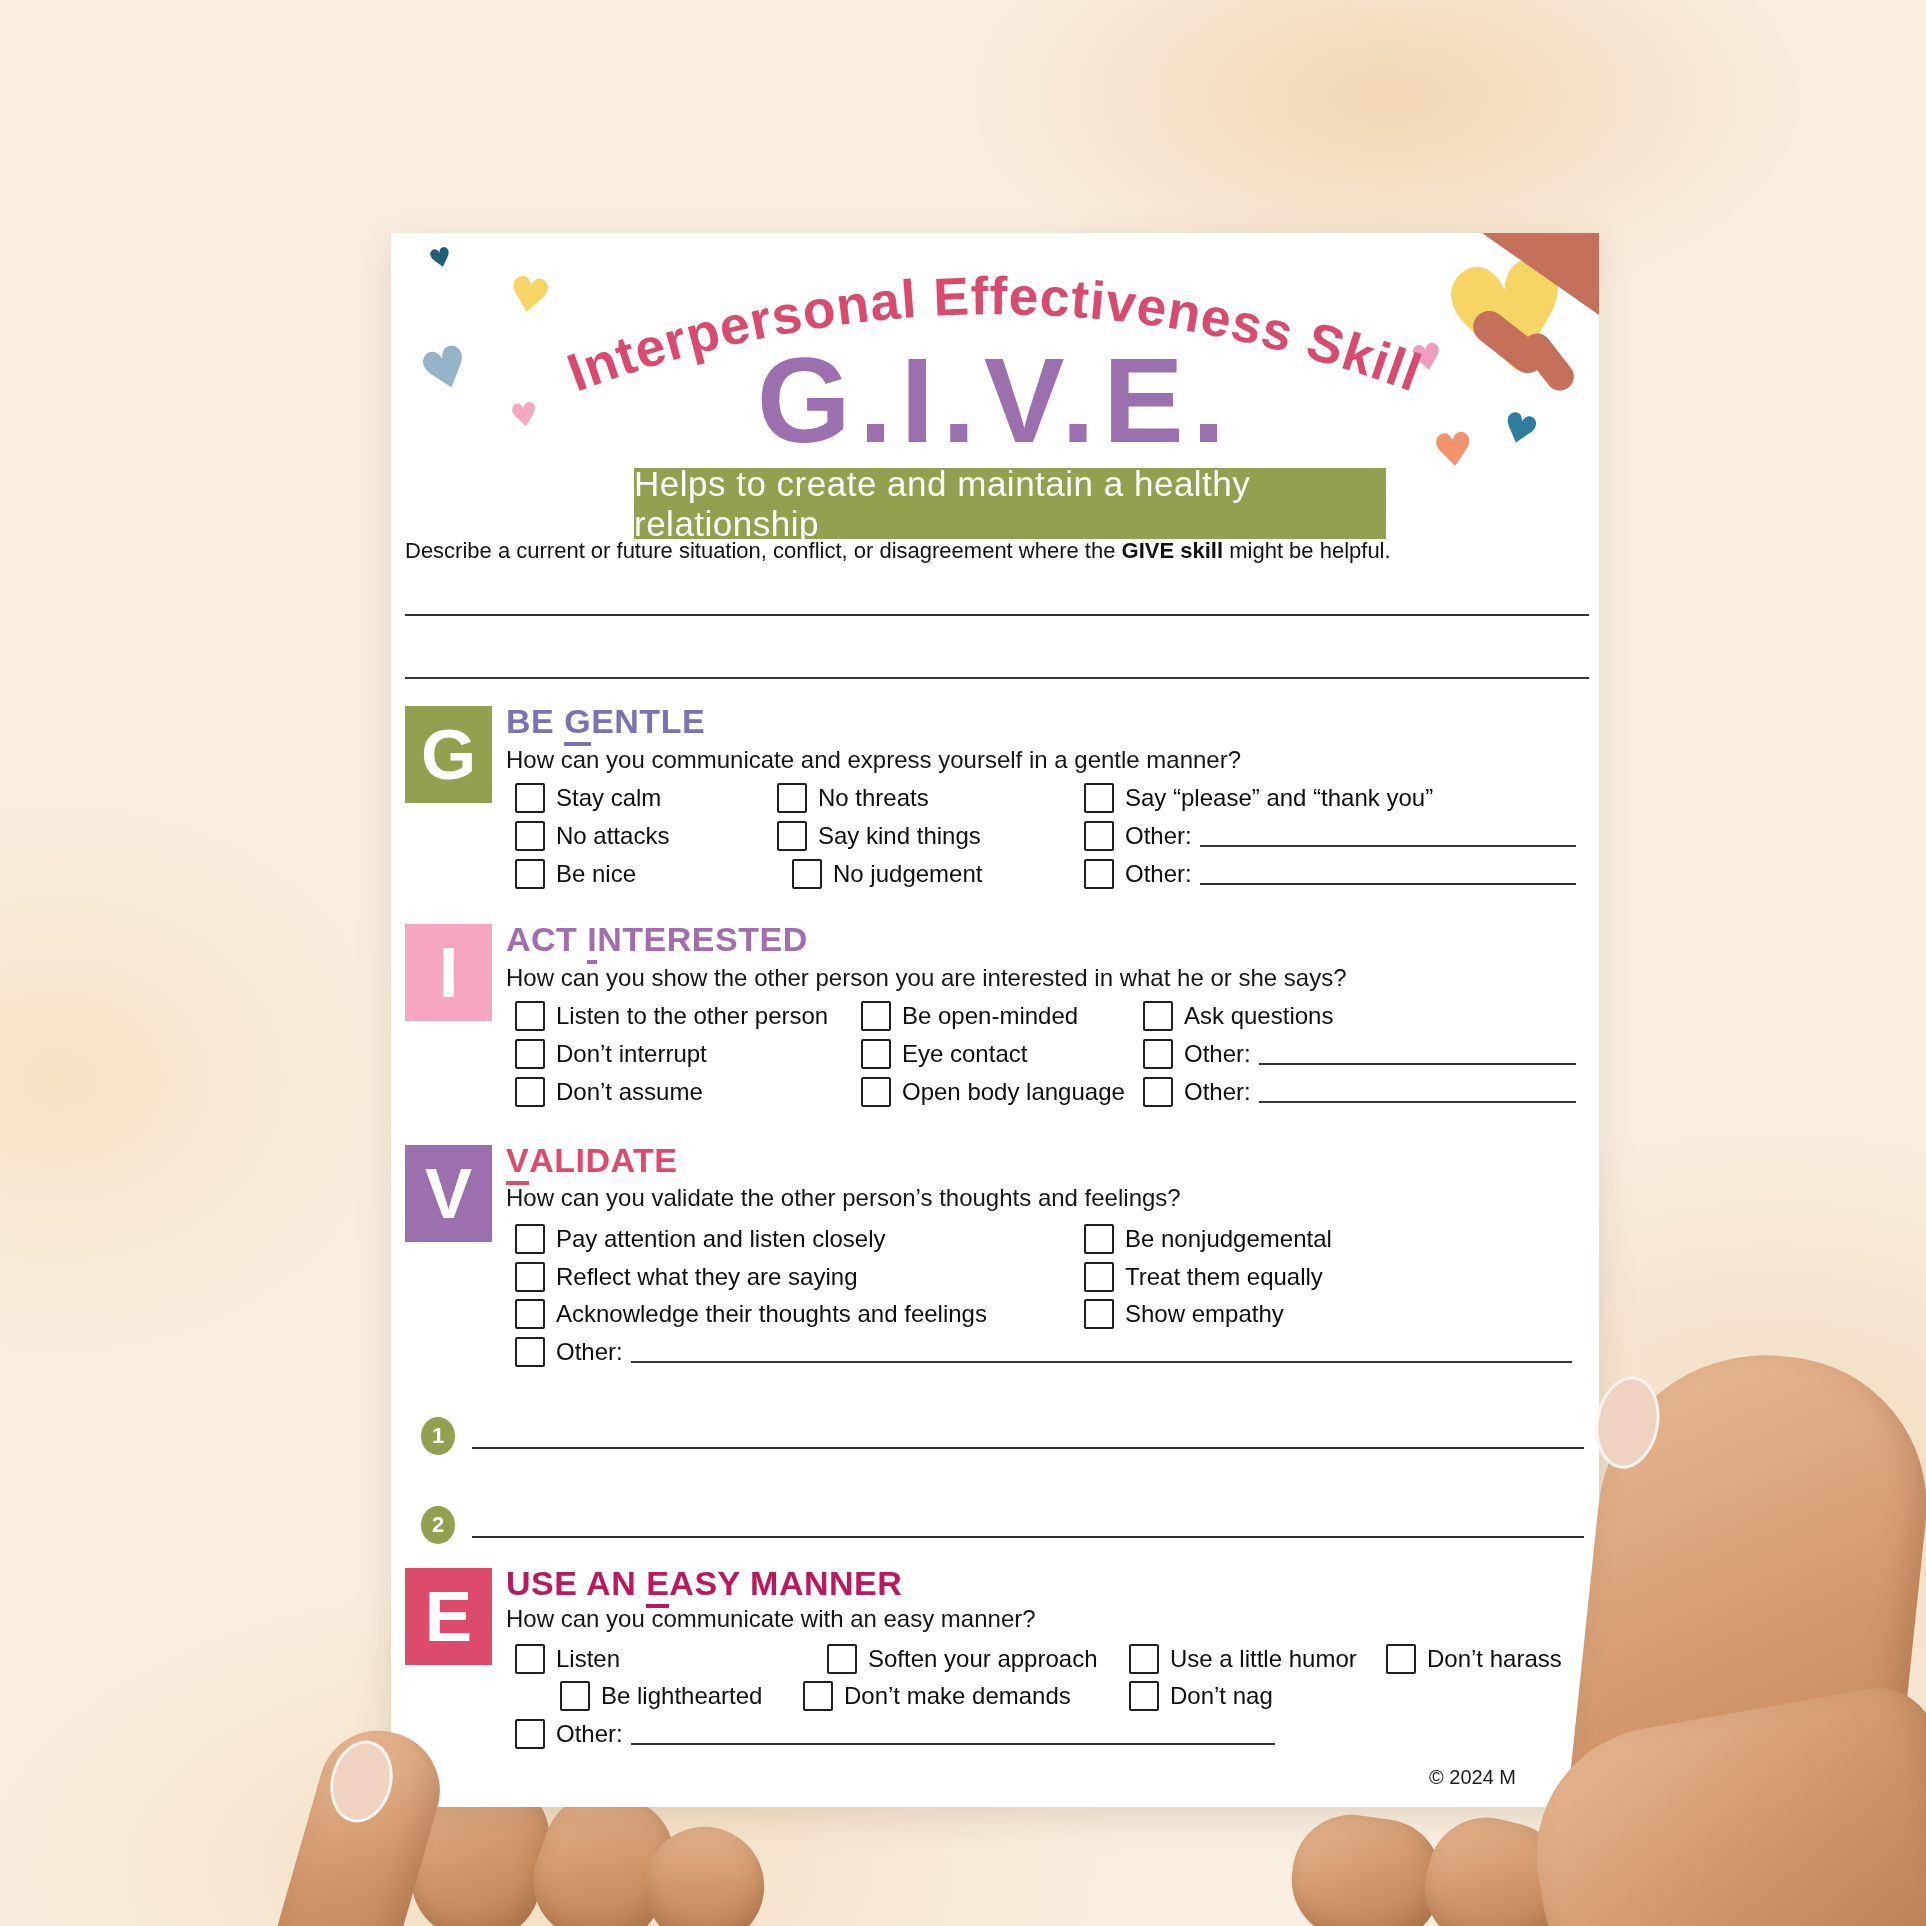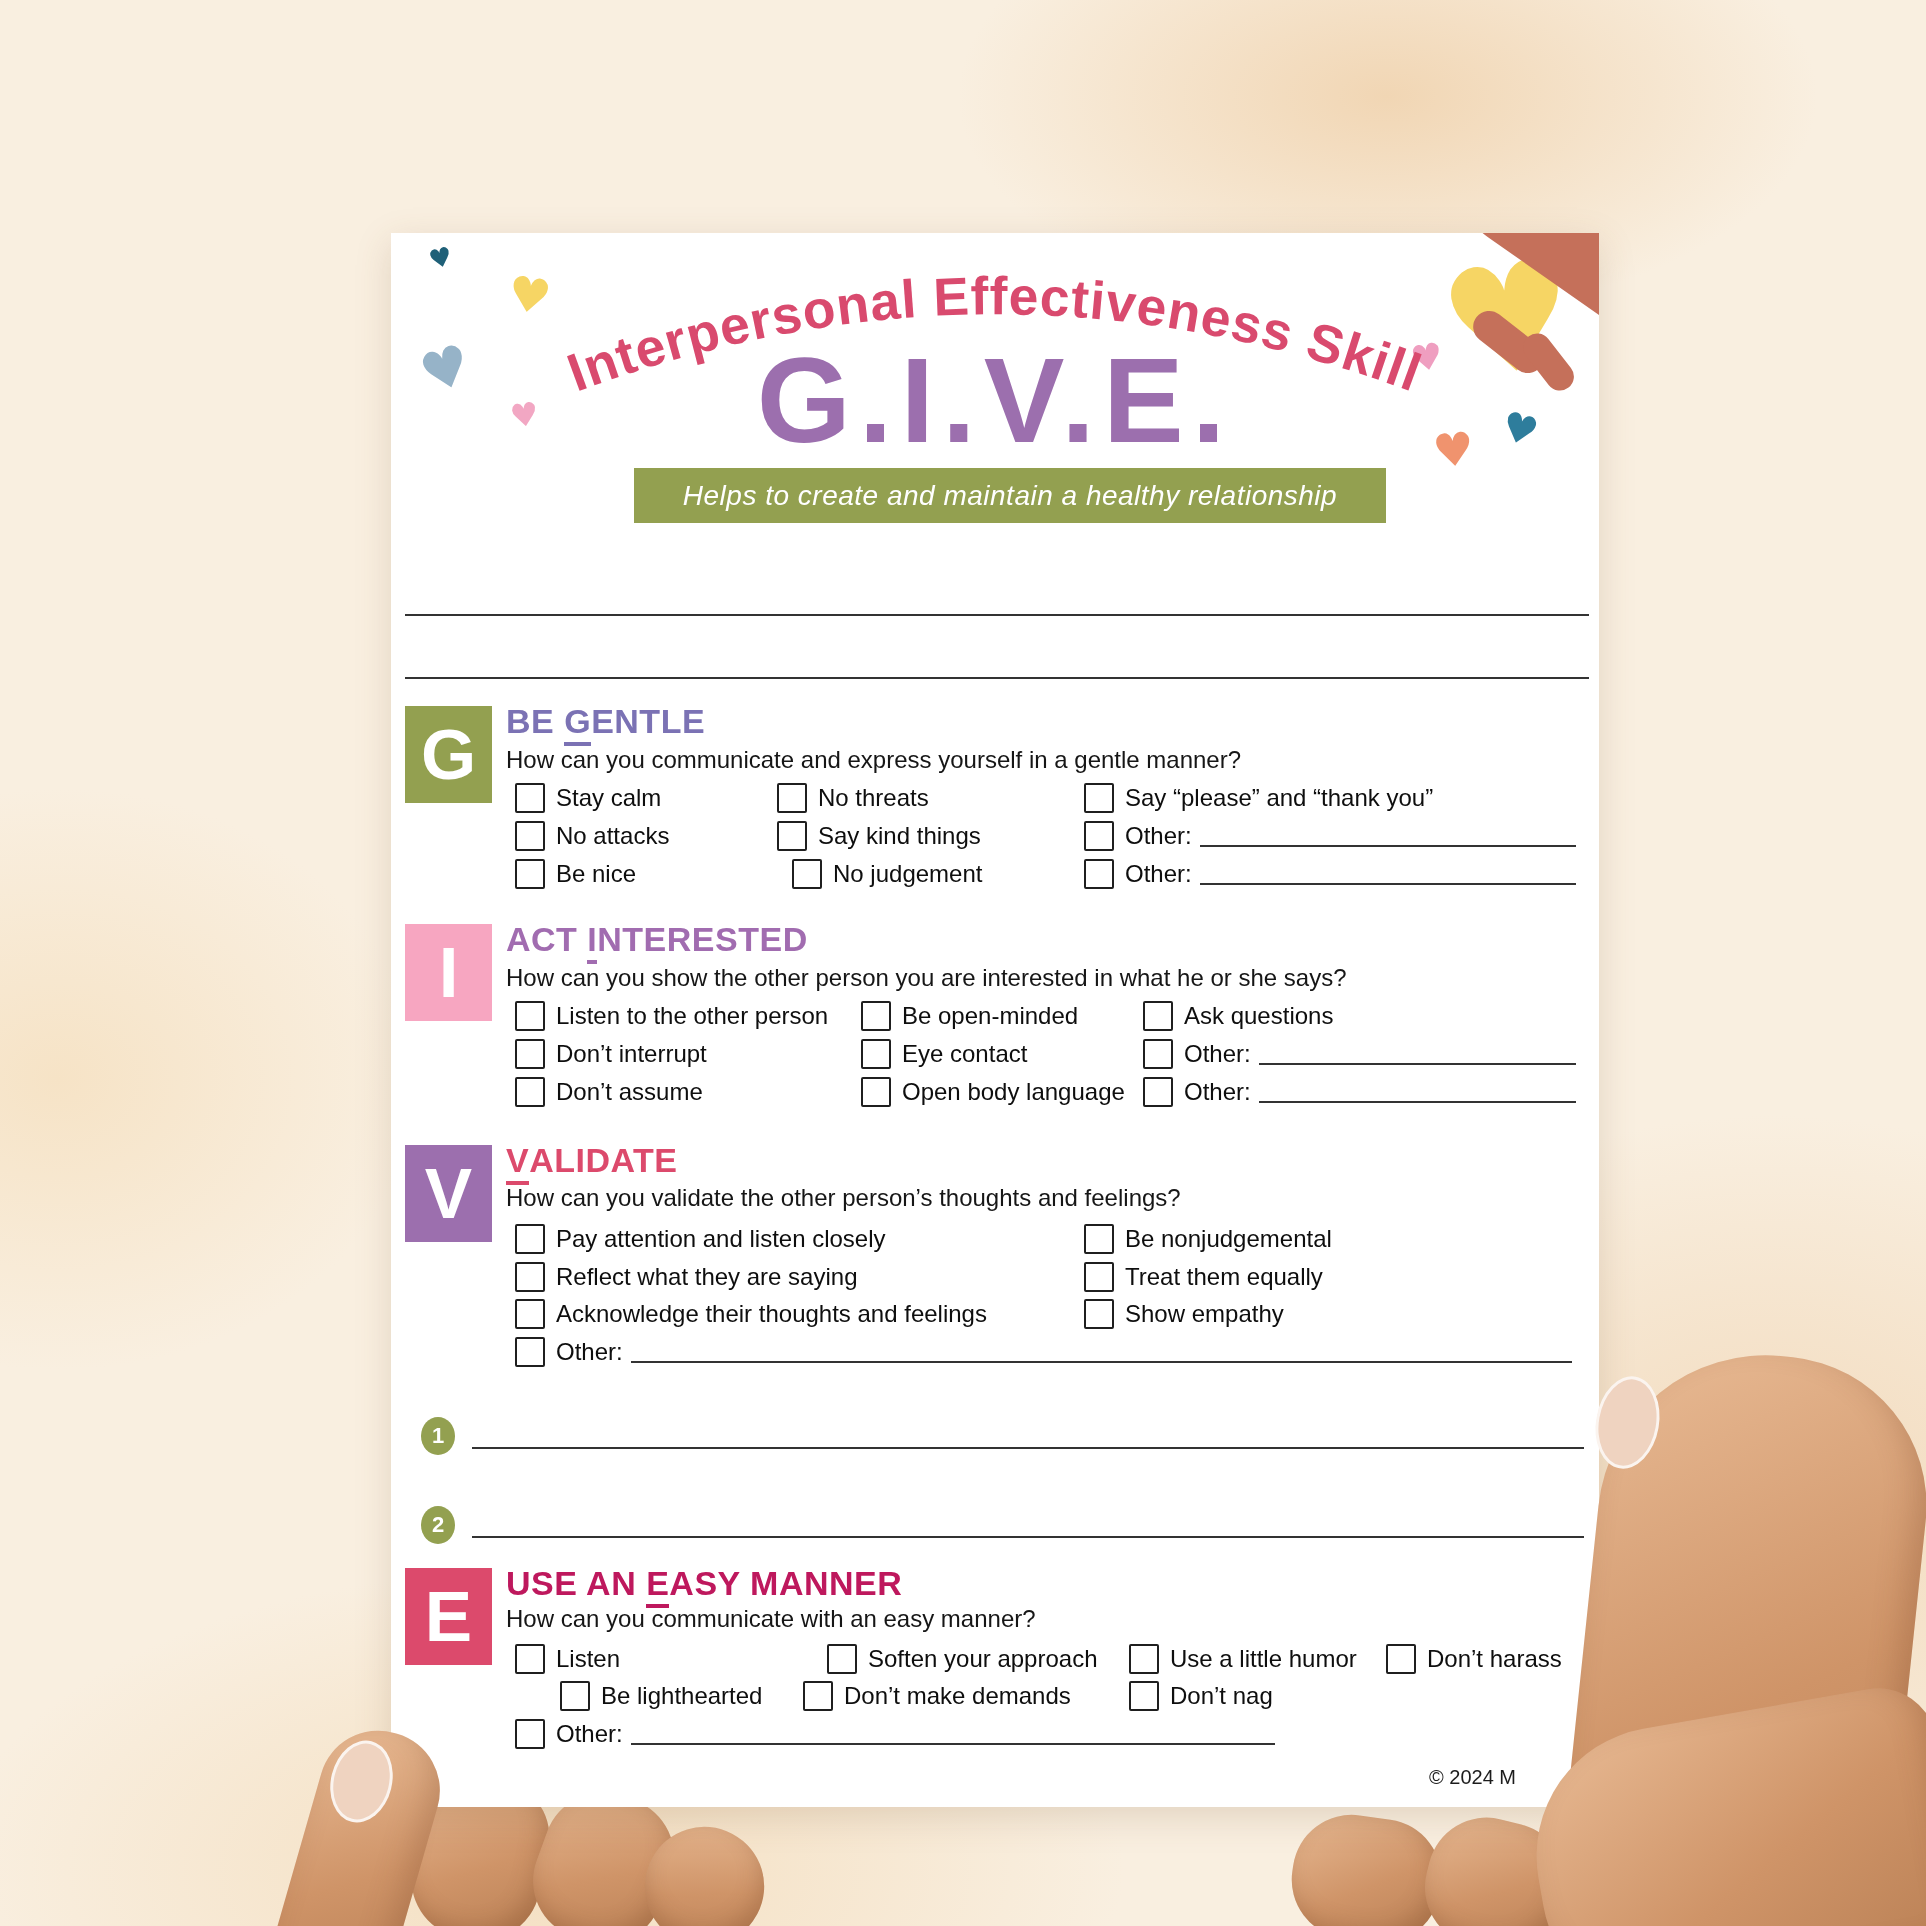"Helps to create and maintain" .banner { font-size: 28px -> 35px; font-style: italic -> none; height: 55px -> 71px }
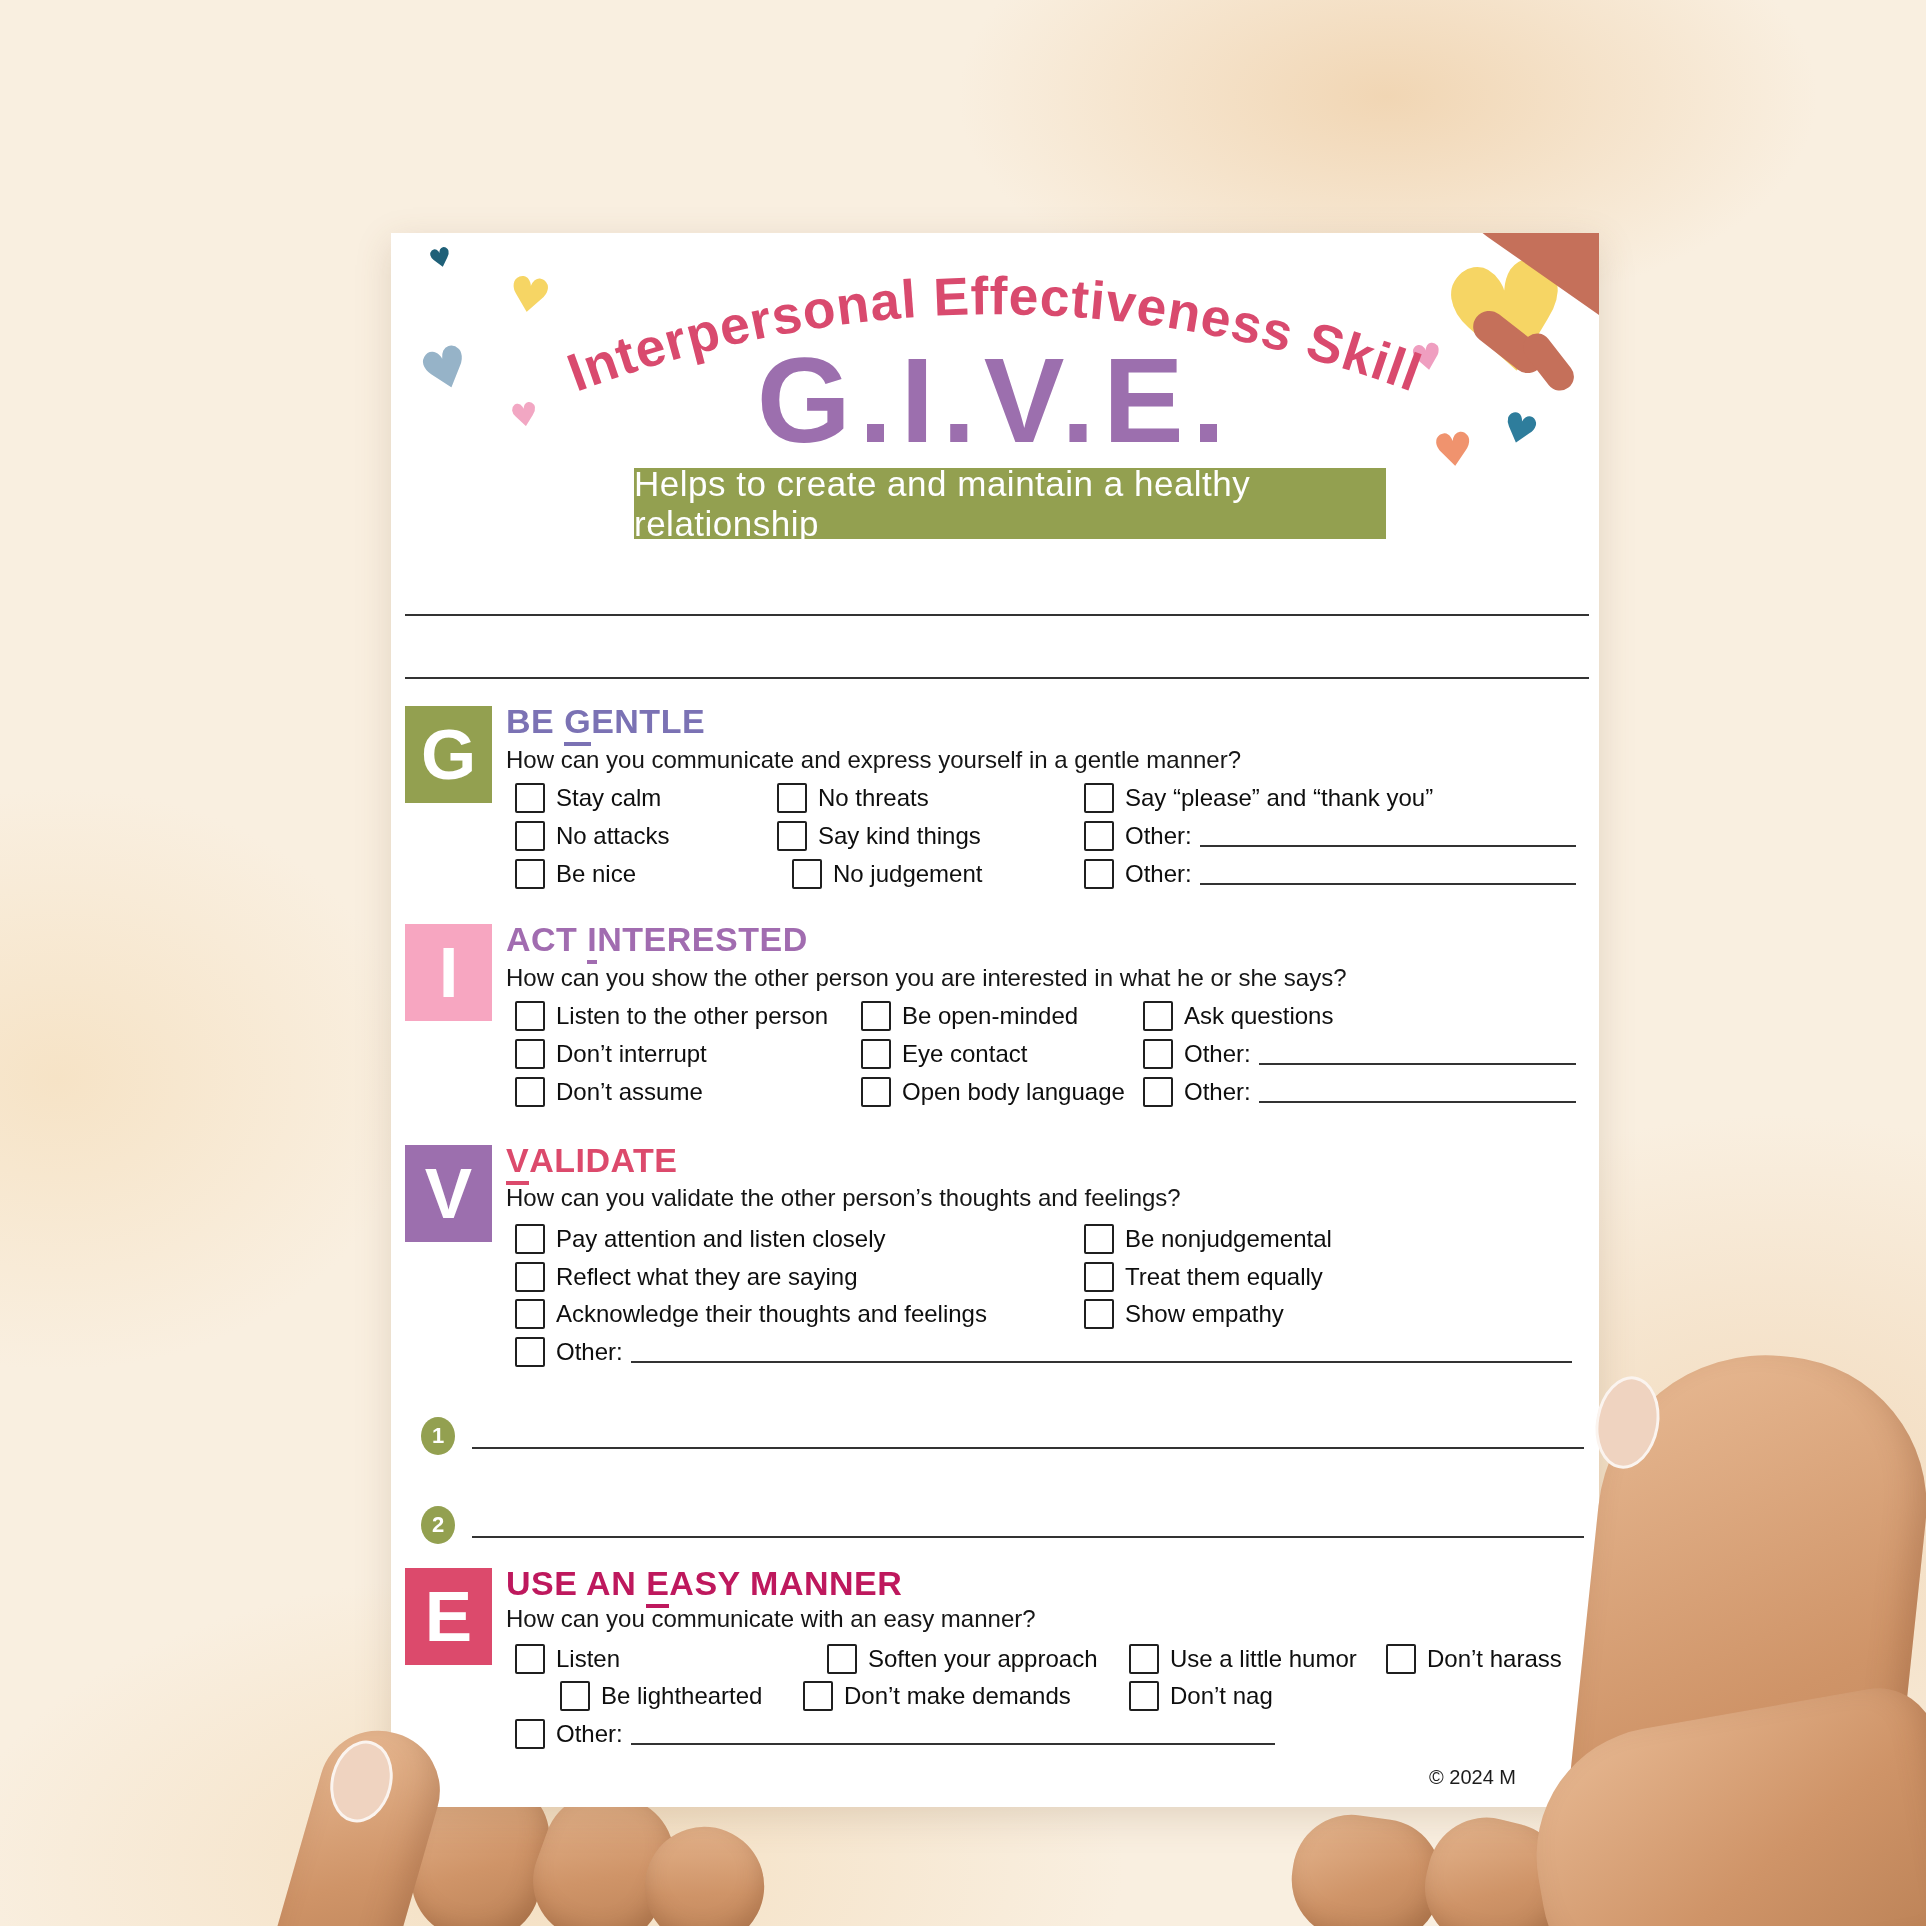"Describe a current or future" div.prompt { html: none -> <div><span>Describe a current or future situation, conflict, or disagreement where the </span><b>GIVE skill</b><span> might be helpful.</span></div> }
